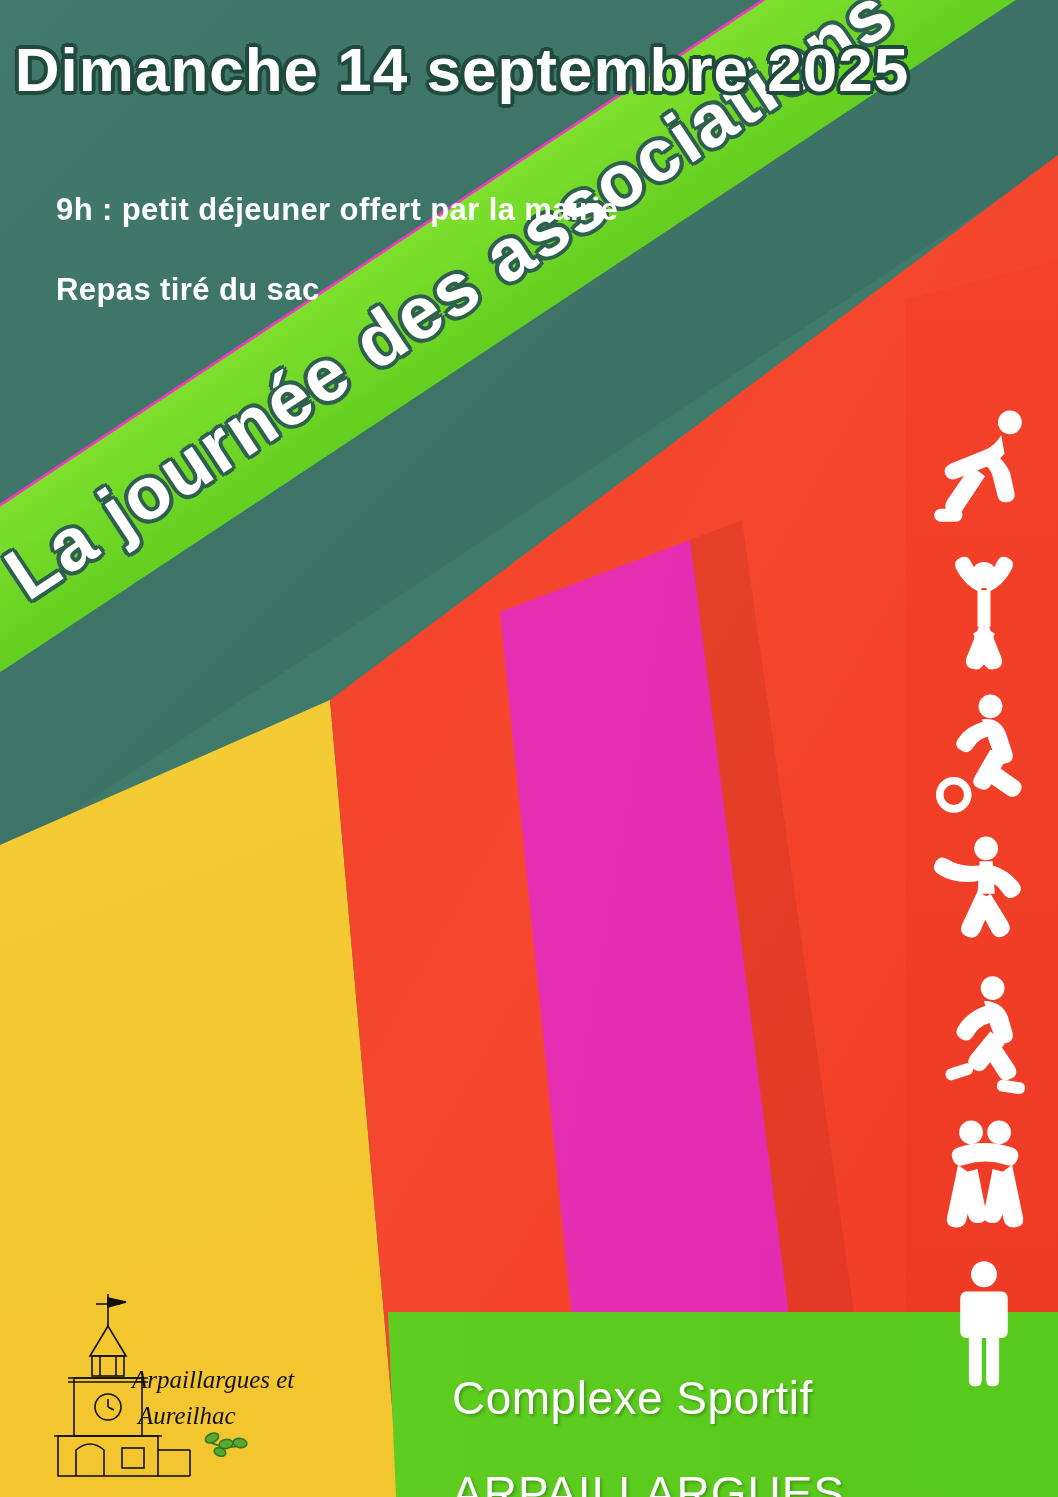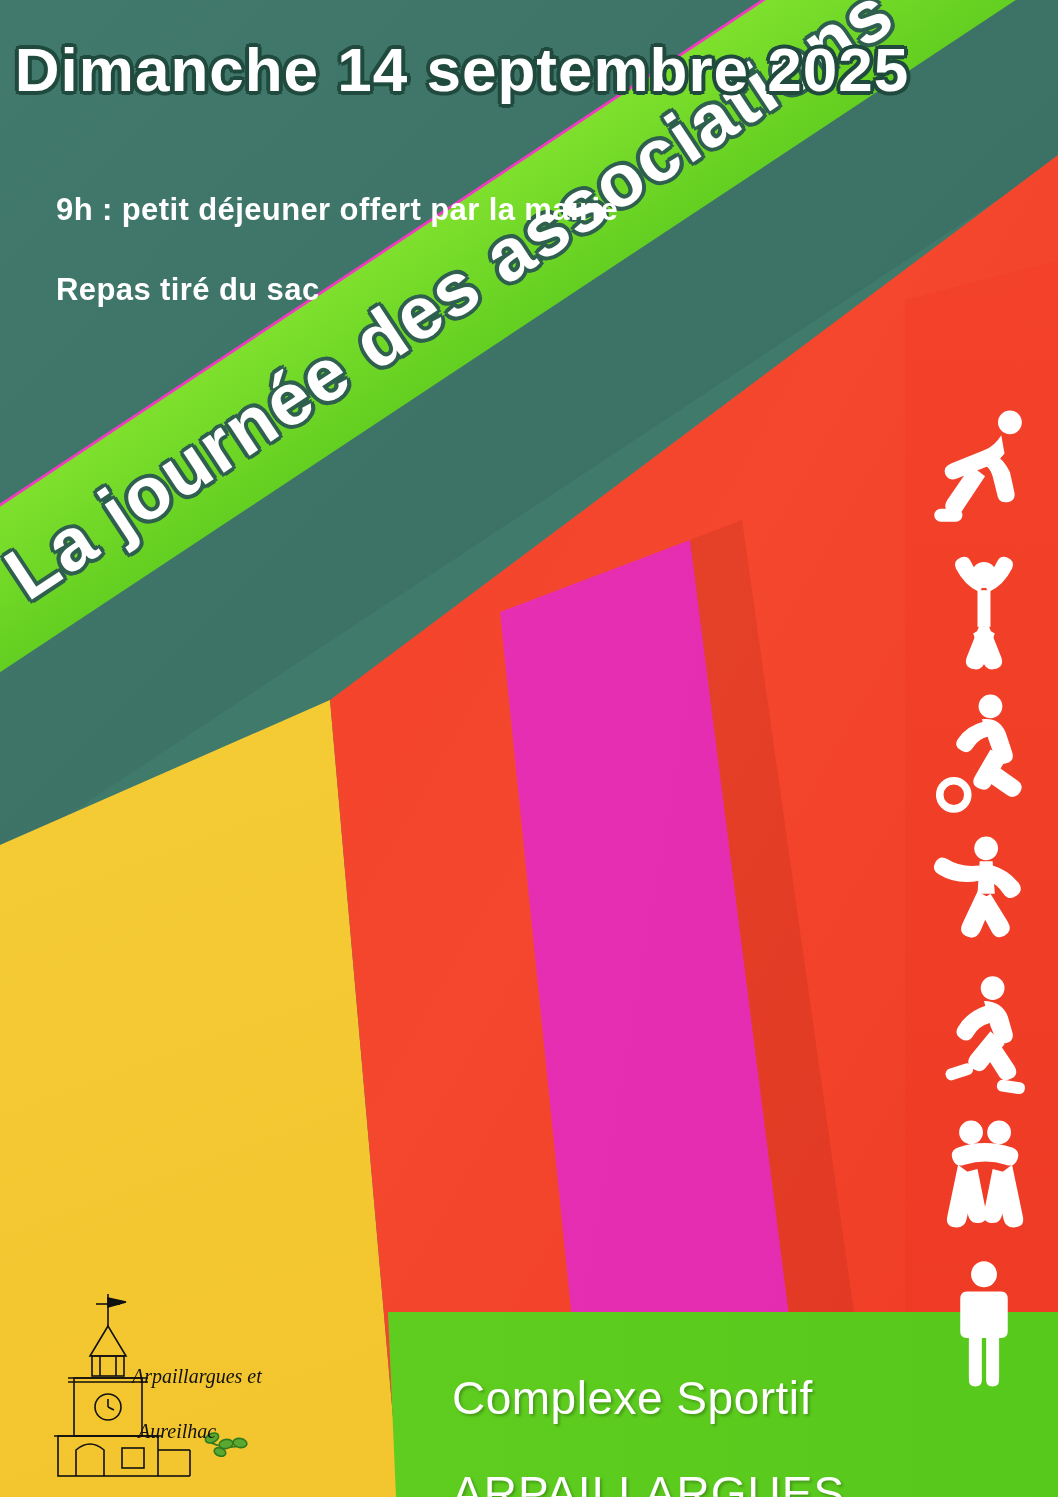"Arpaillargues et" .commune-name { font-size: 20px -> 25px }
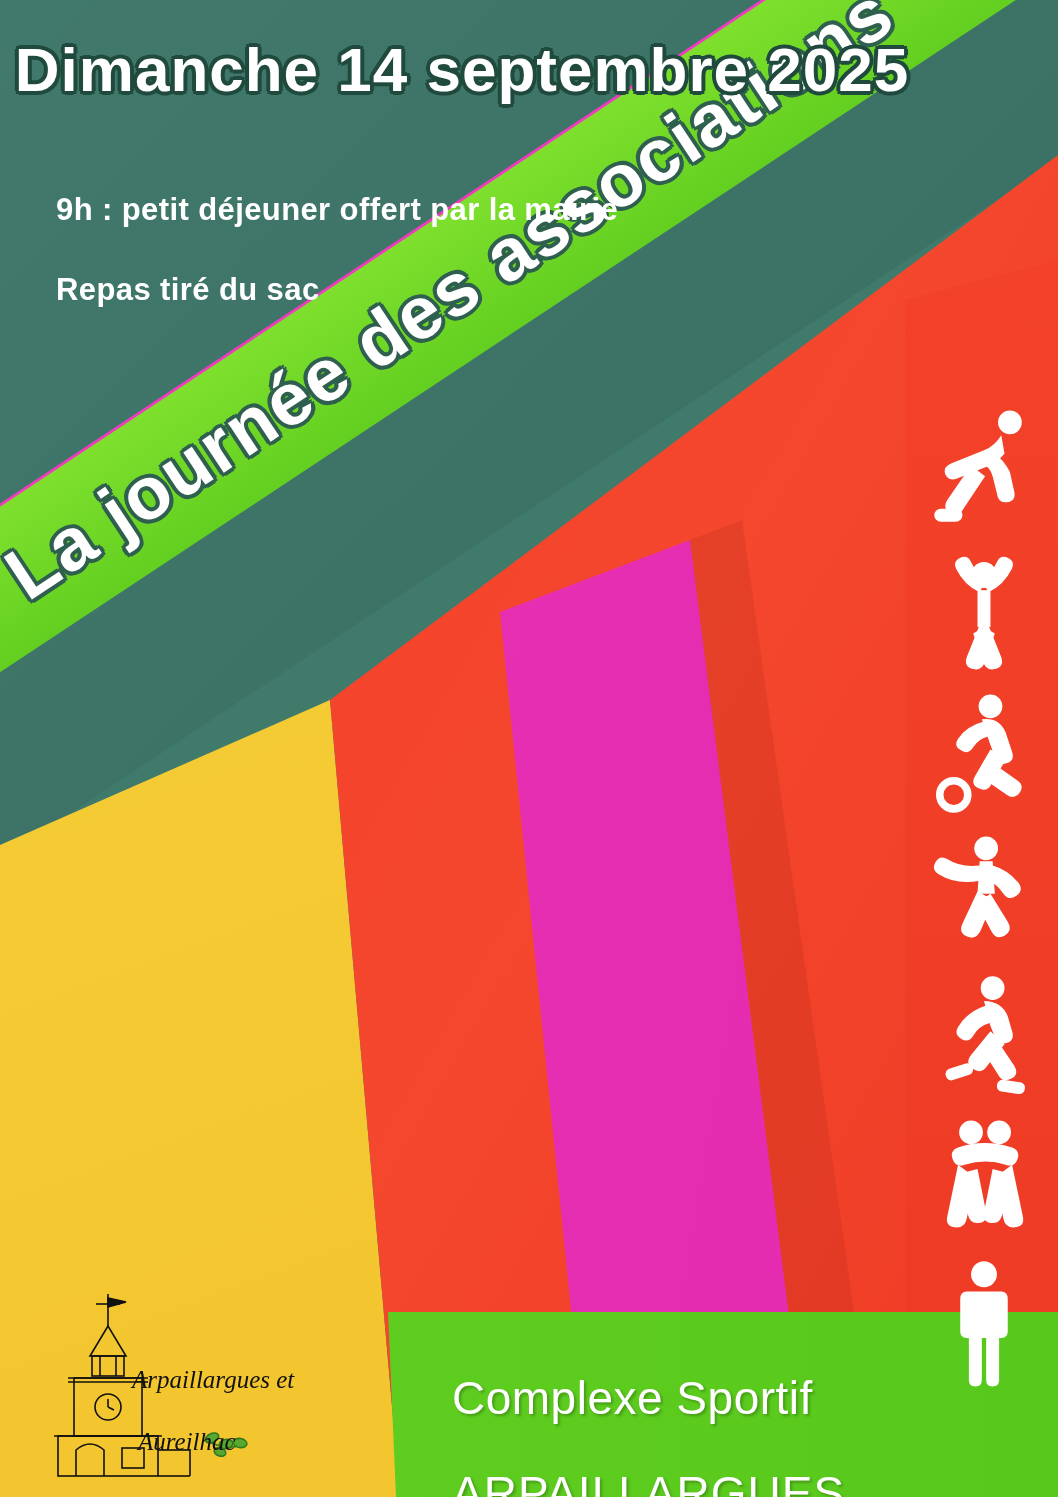"Aureilhac" .commune-name .l2 { margin-top: 26px -> none }
